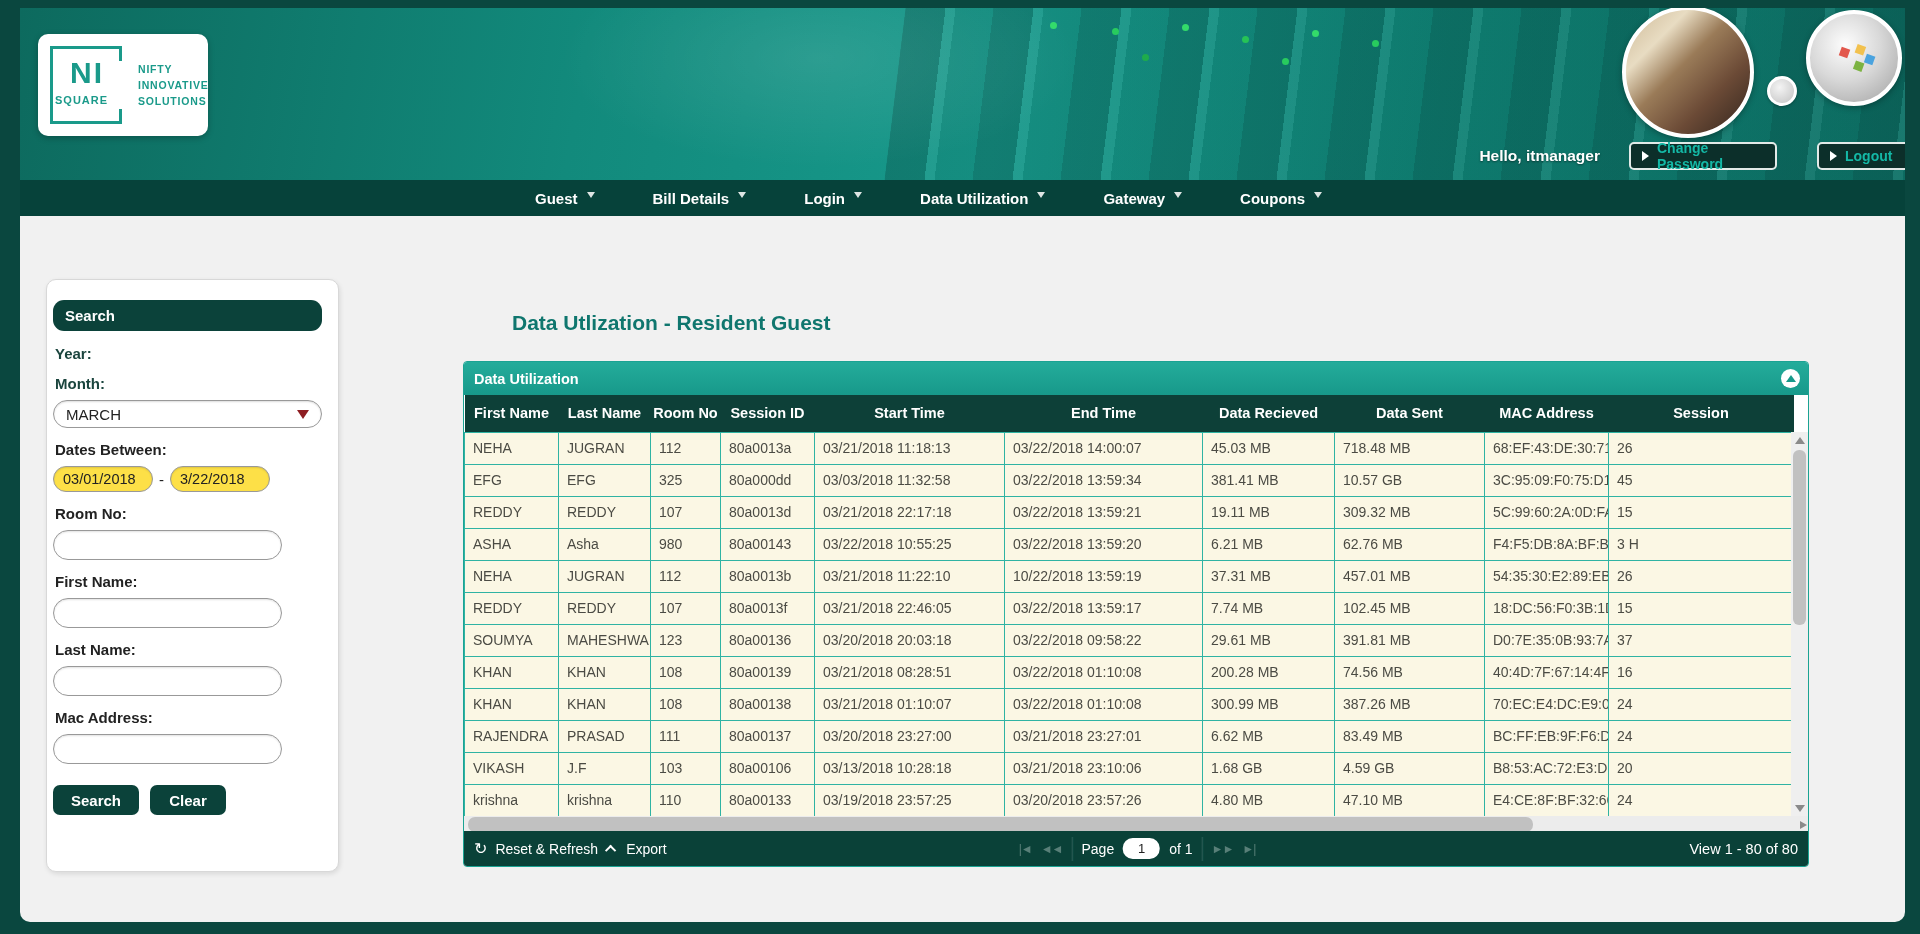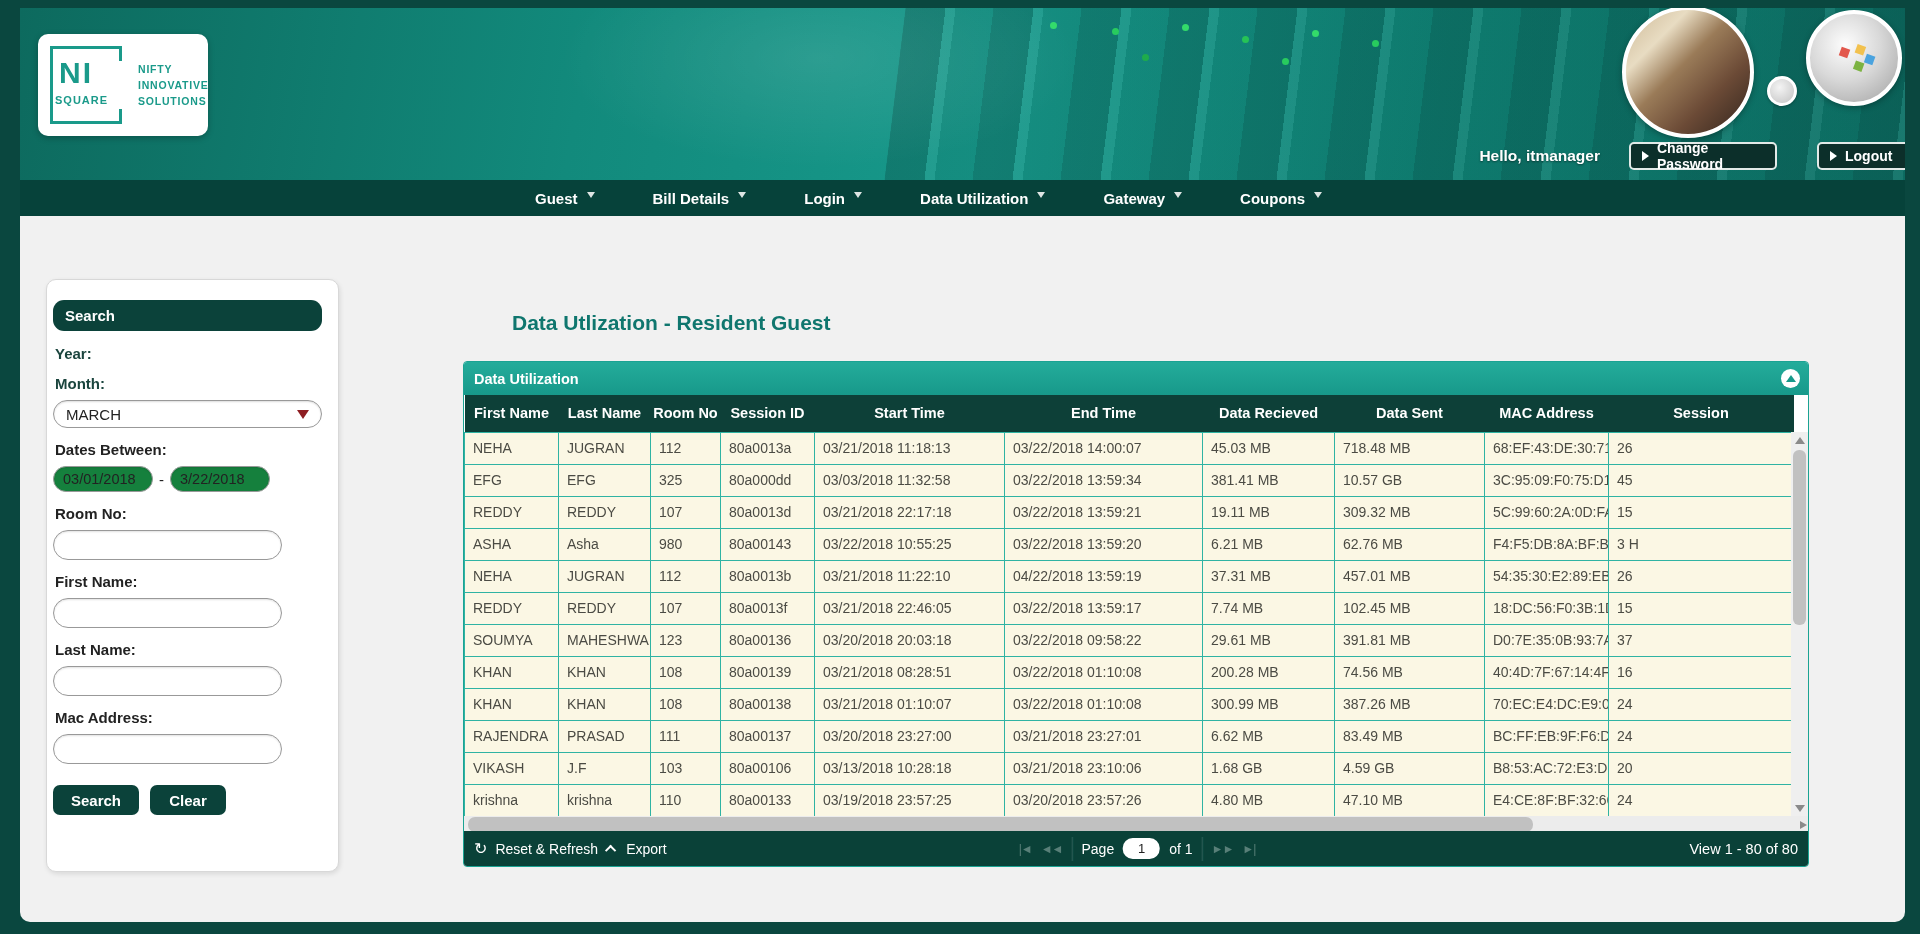"NI" .logo-ni { left: 11px -> 22px }
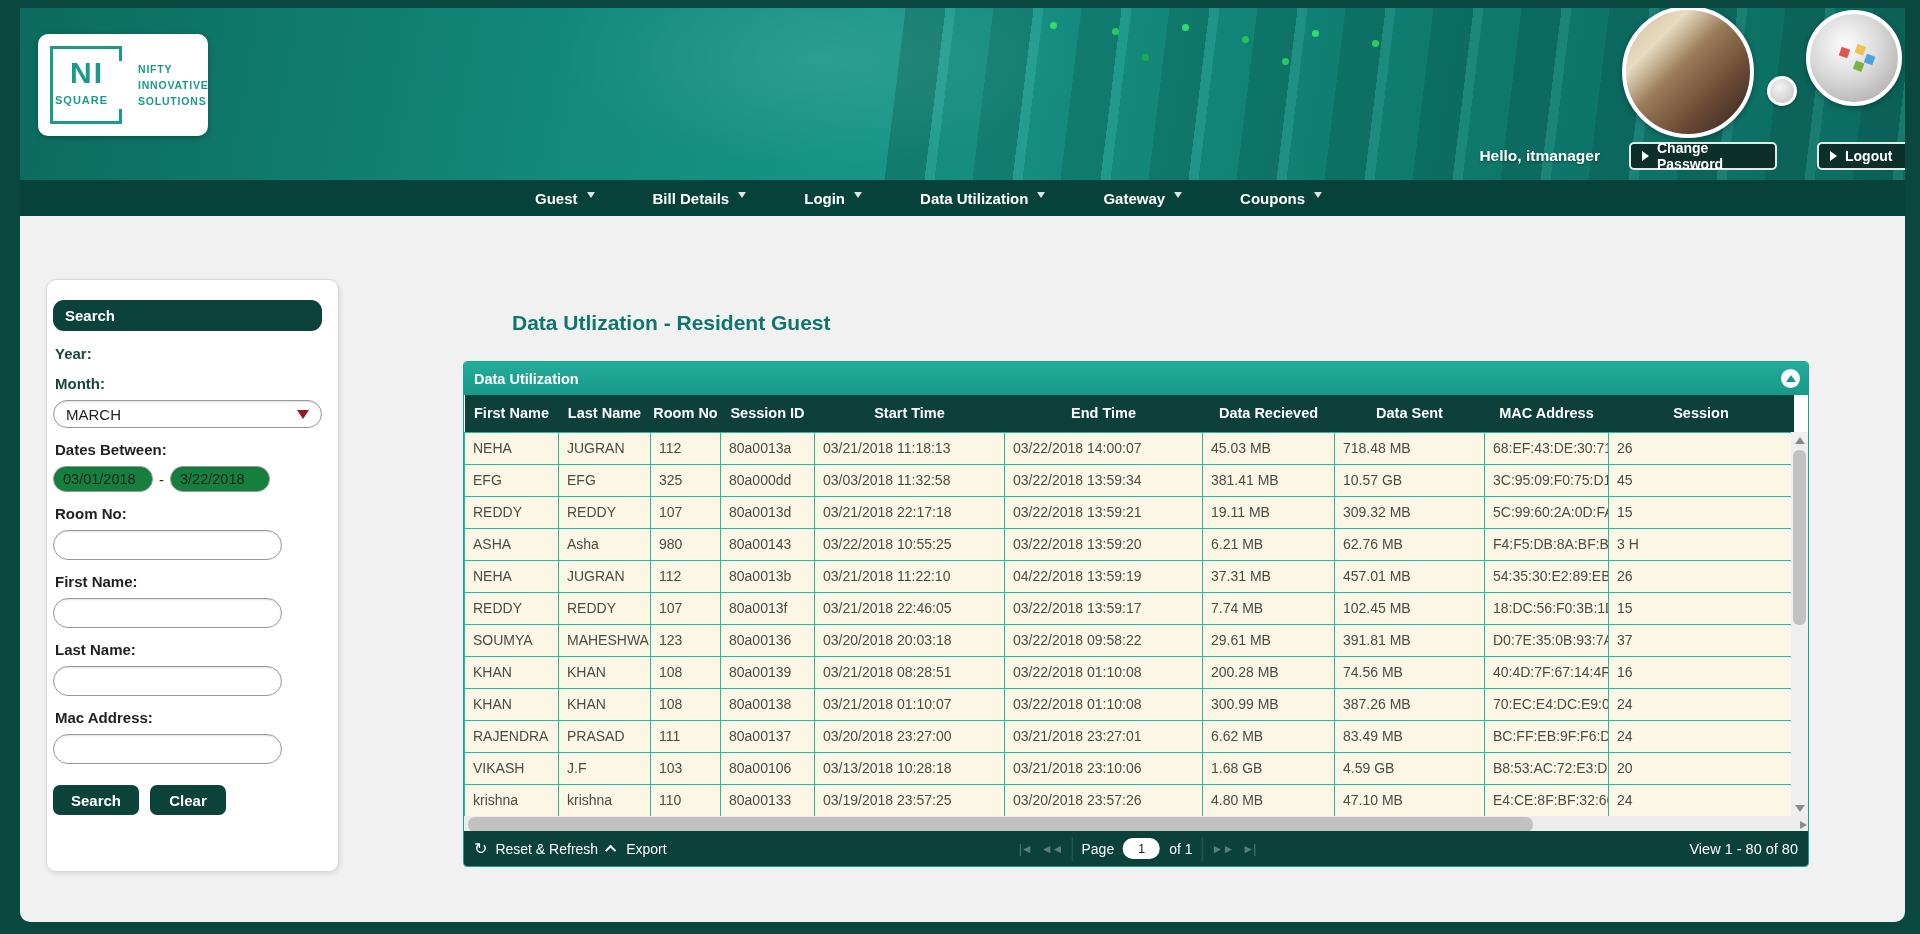"Change Password" .hdr-btn { color: #ffffff -> #14b8a6 }
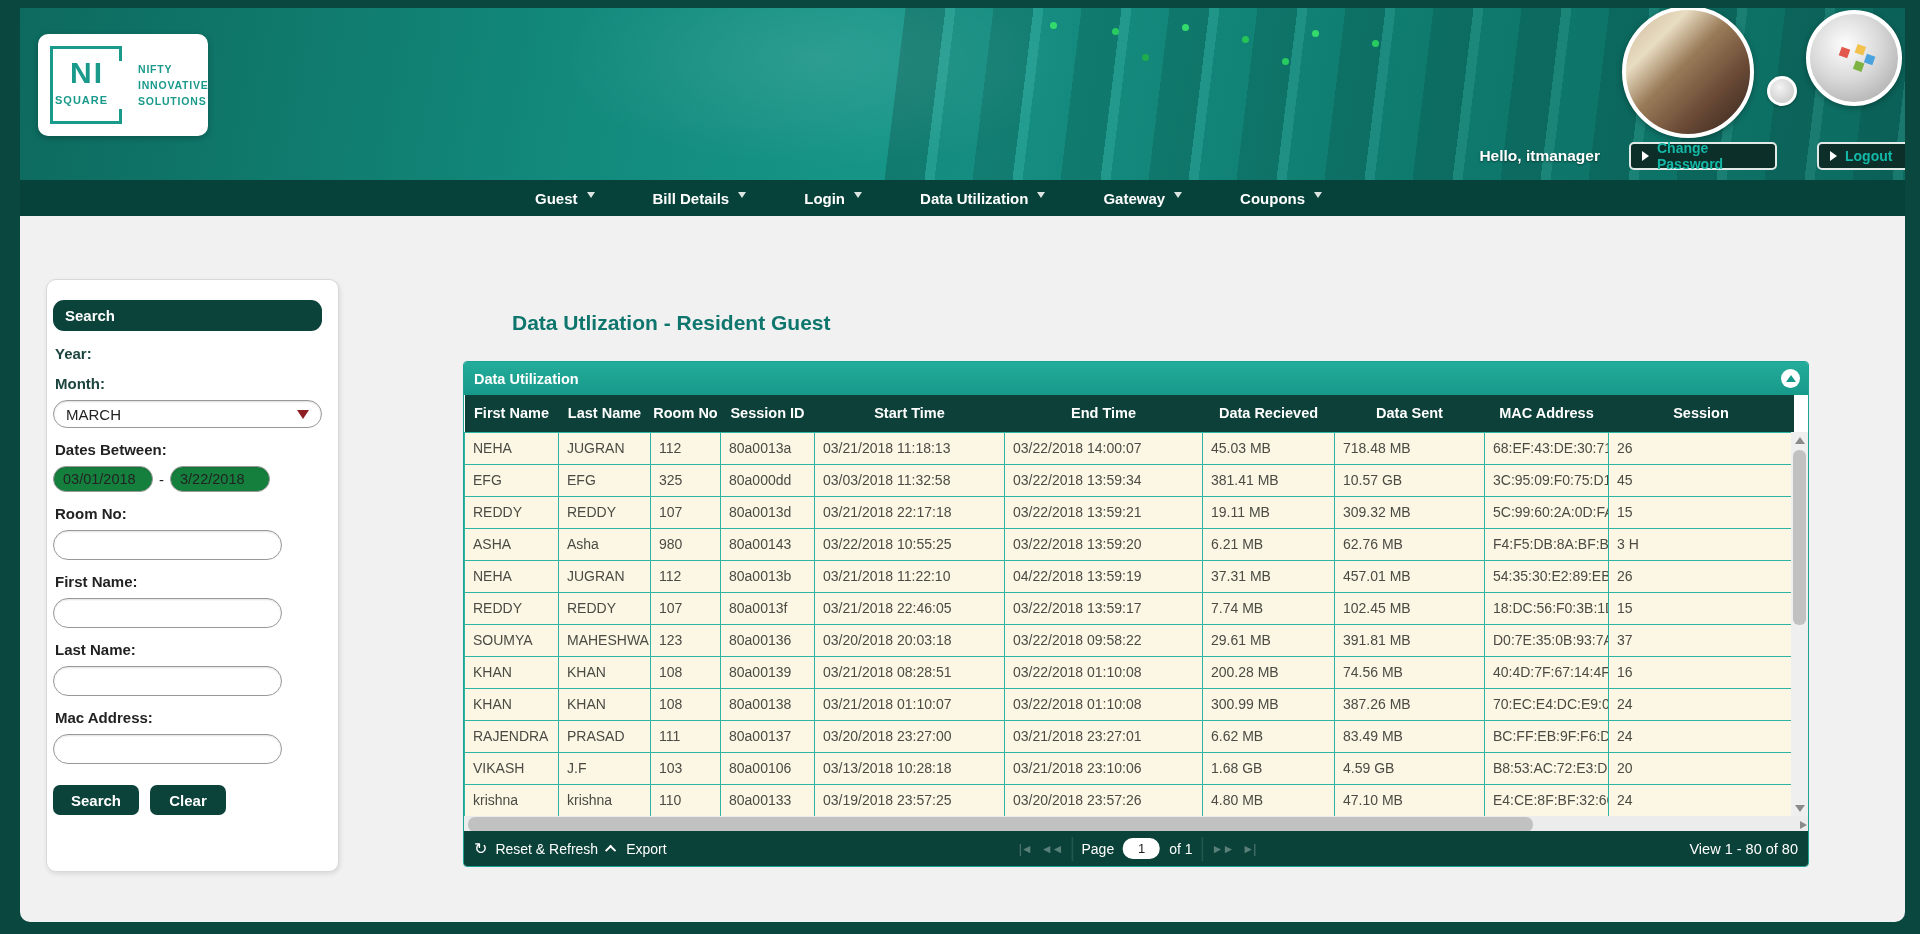"03/01/2018" .date-input { background: #15803d -> #fde047 }
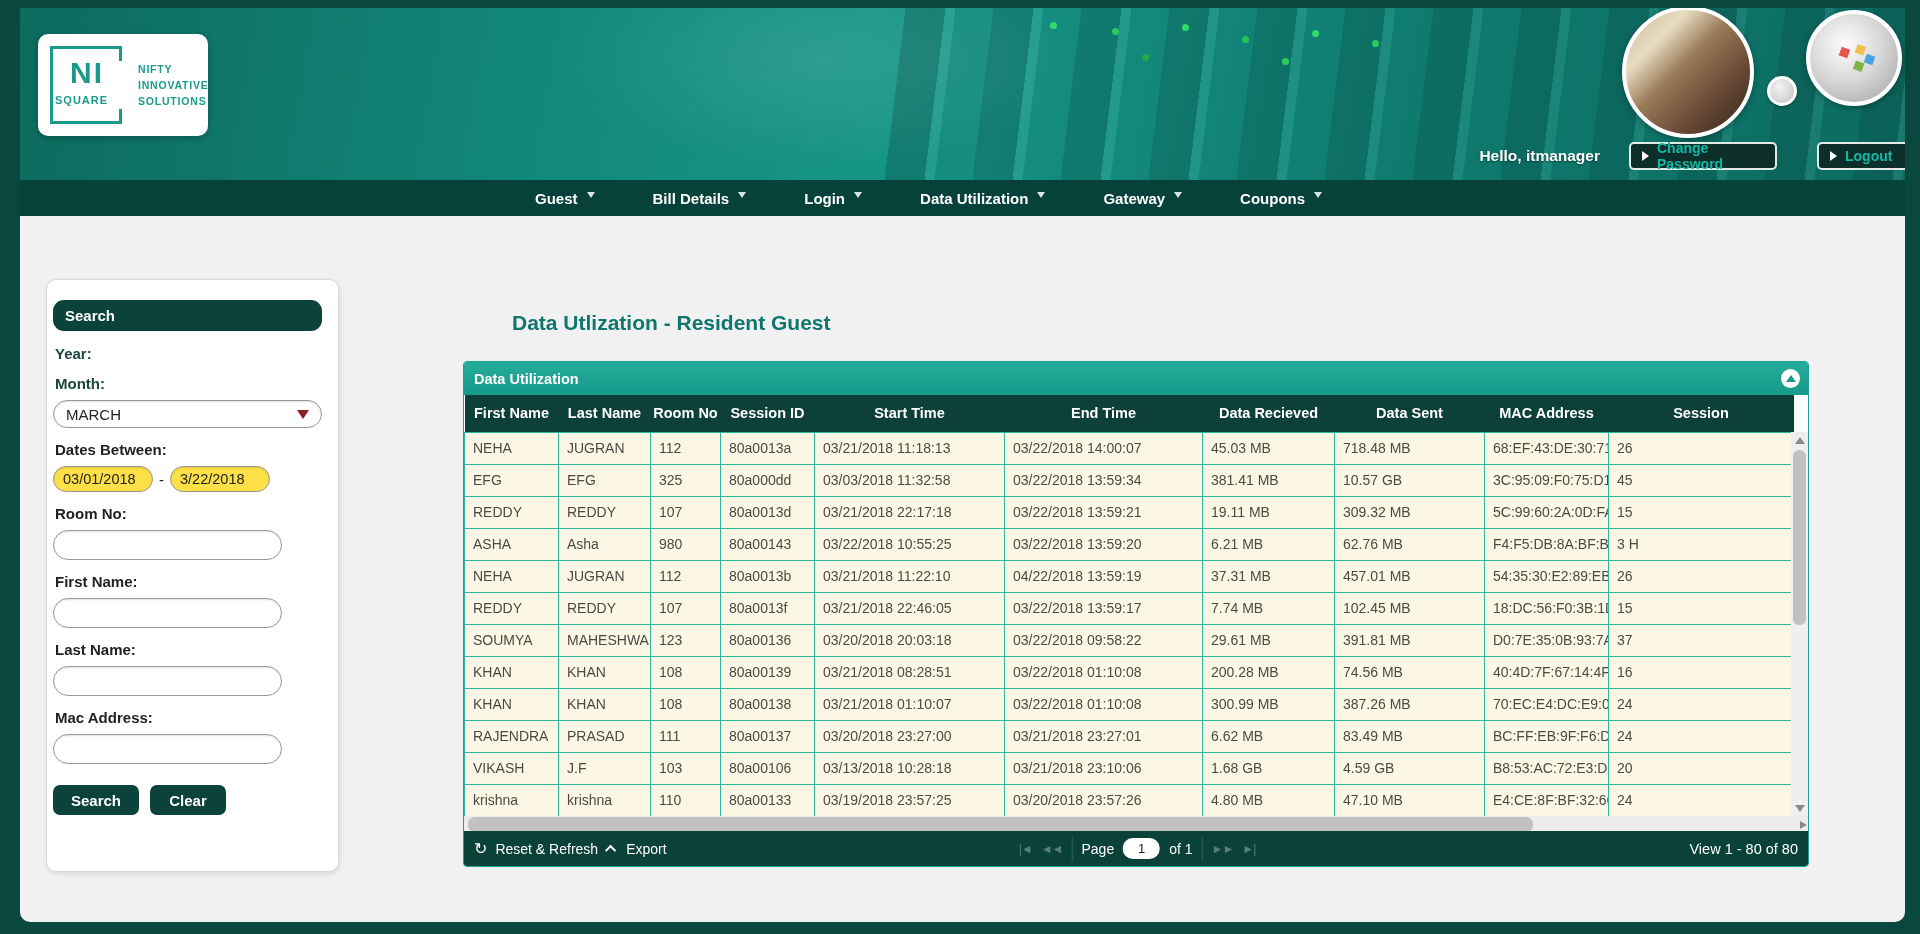"04/22/2018 13:59:19" td { text: 04/22/2018 -> 10/22/2018 }
